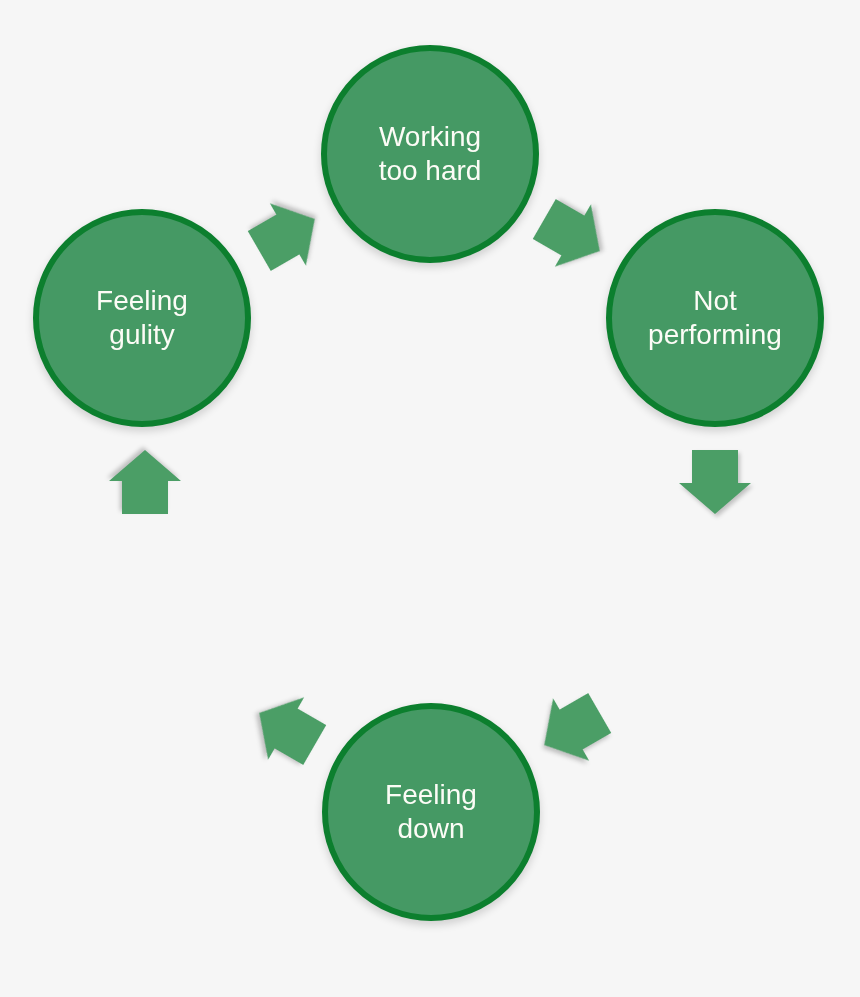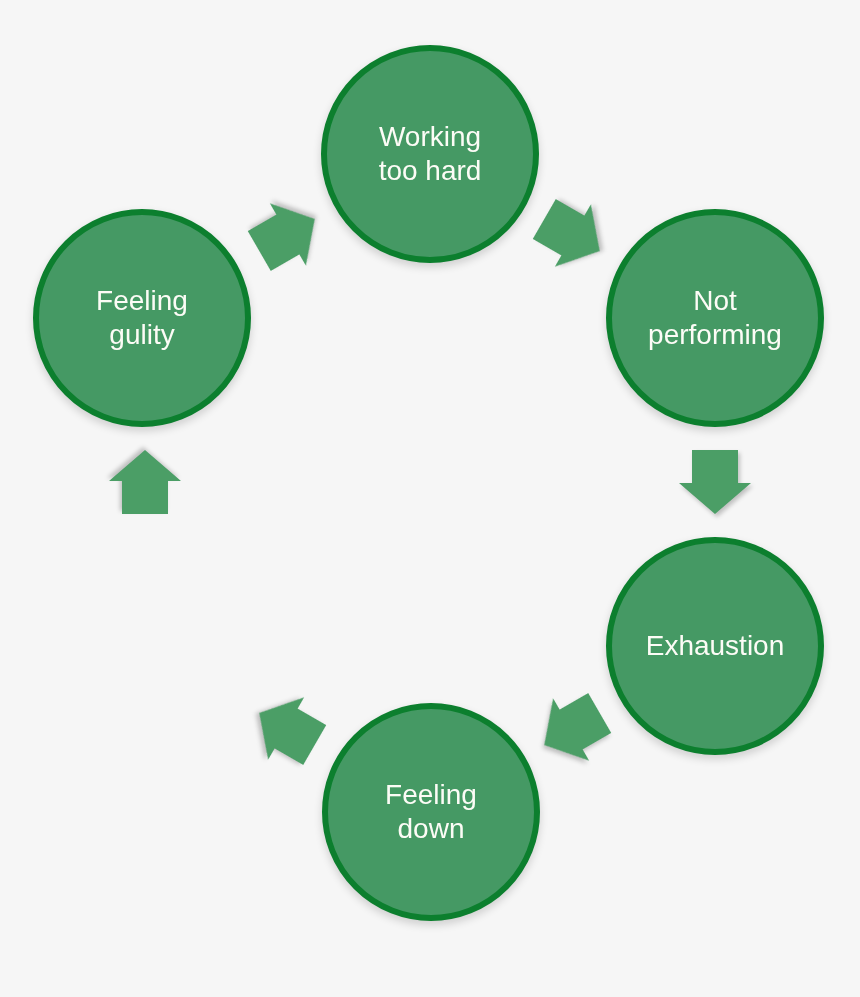"Exhaustion" div.node { html: <div> <span>Exhaustion</span> </div> -> none }
